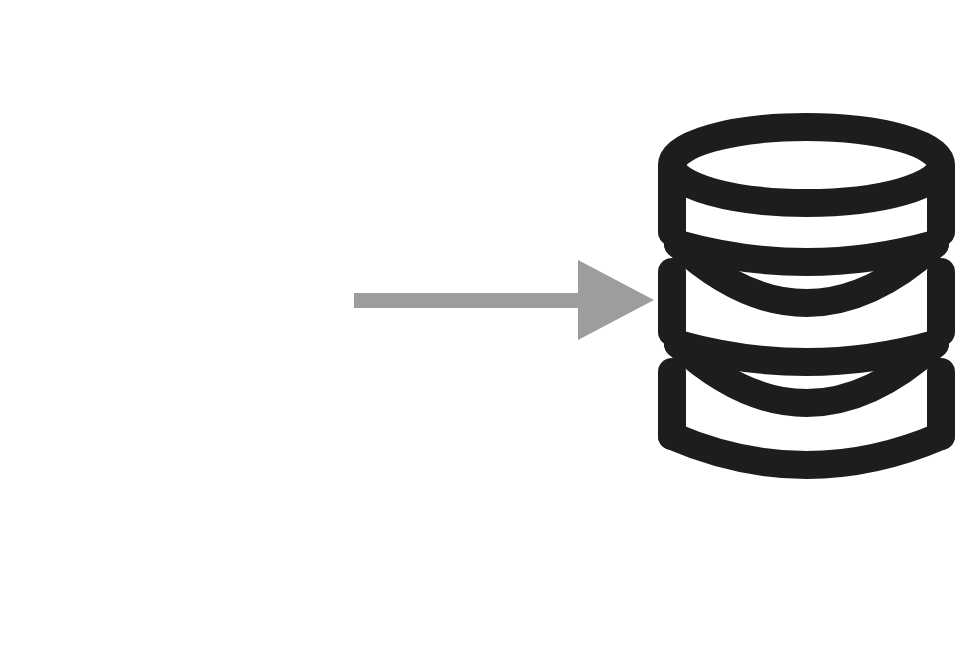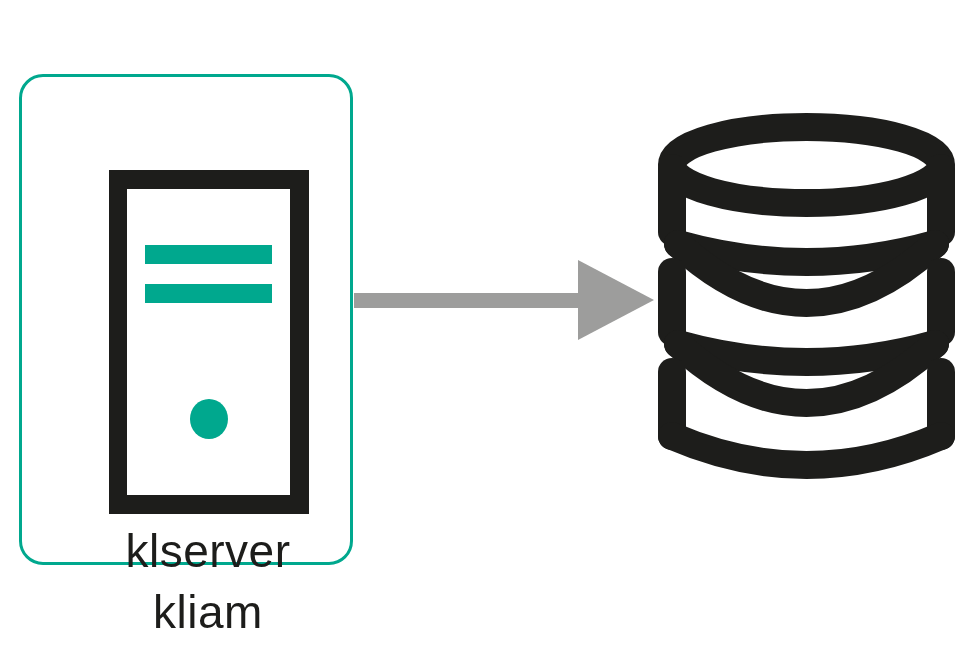"klserver" div.server-box { html: <div> <div> <div></div> <div></div> <div></div> <div></div> <div></div> </div> <div> <div>klserver</div> <div>kliam</div> </div> </div> -> none }
